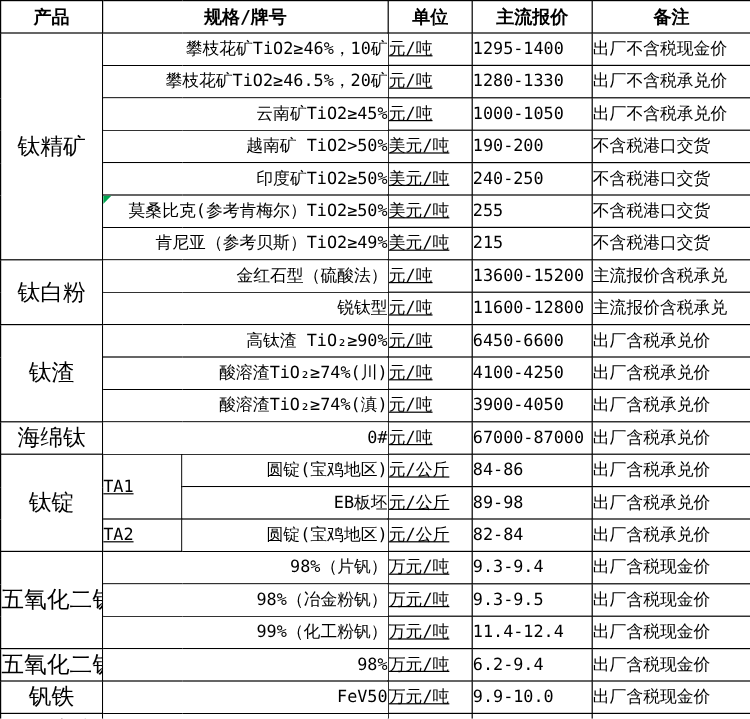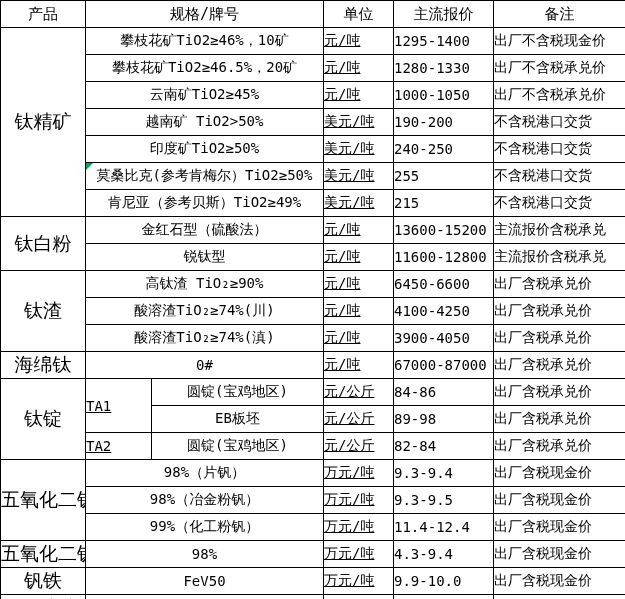"产品" table.price-table th { font-weight: normal -> bold }
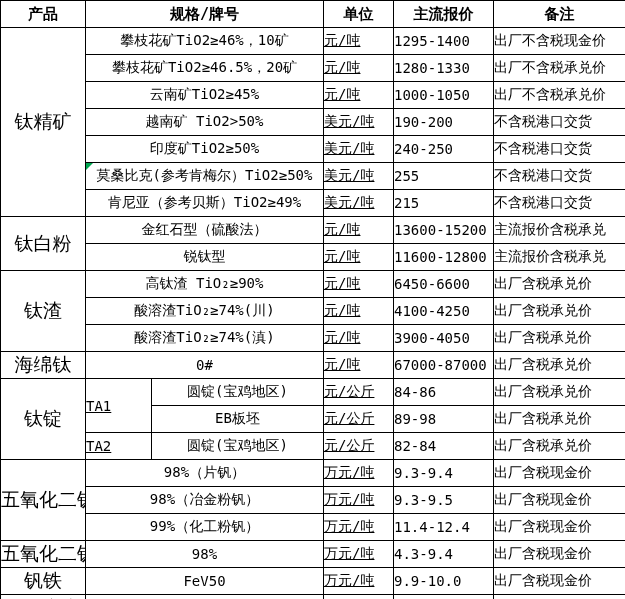"攀枝花矿TiO2≥46%，10矿" td.spec { text-align: center -> right }
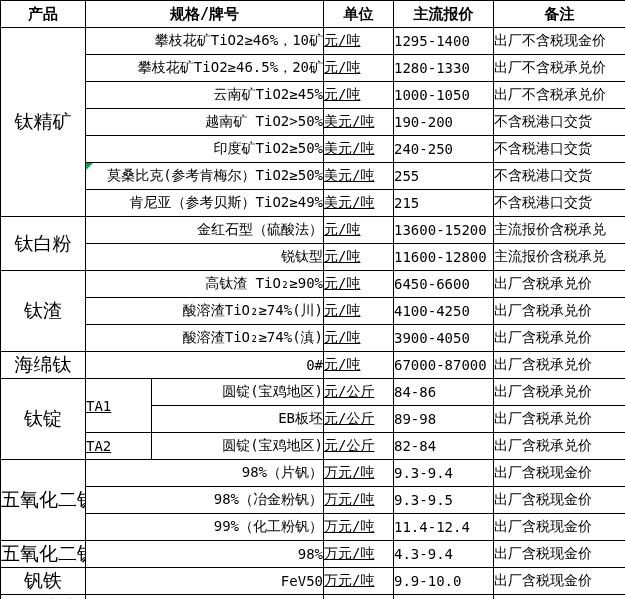"4.3-9.4" td.price { text: 4.3-9.4 -> 6.2-9.4 }
